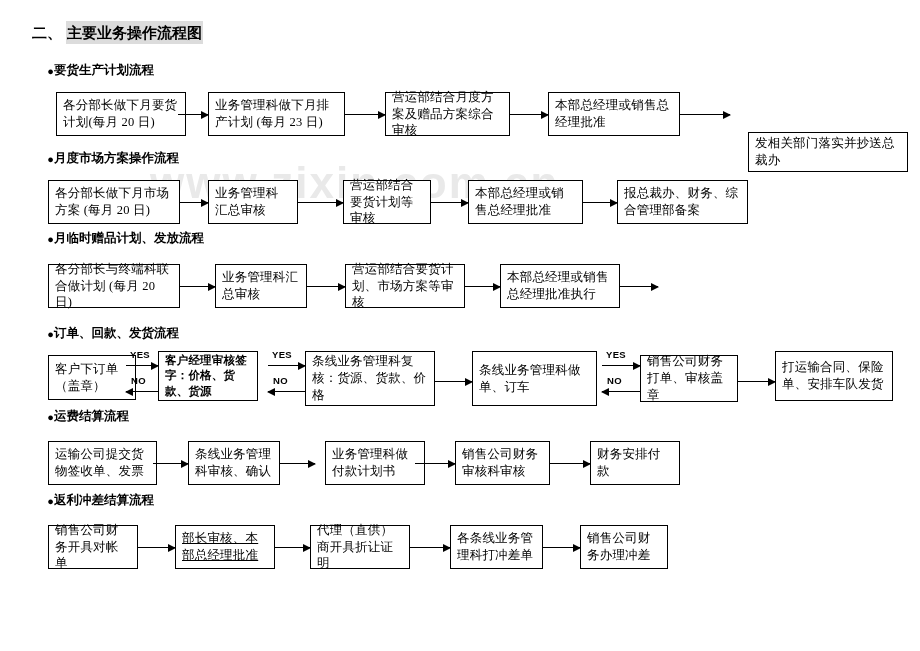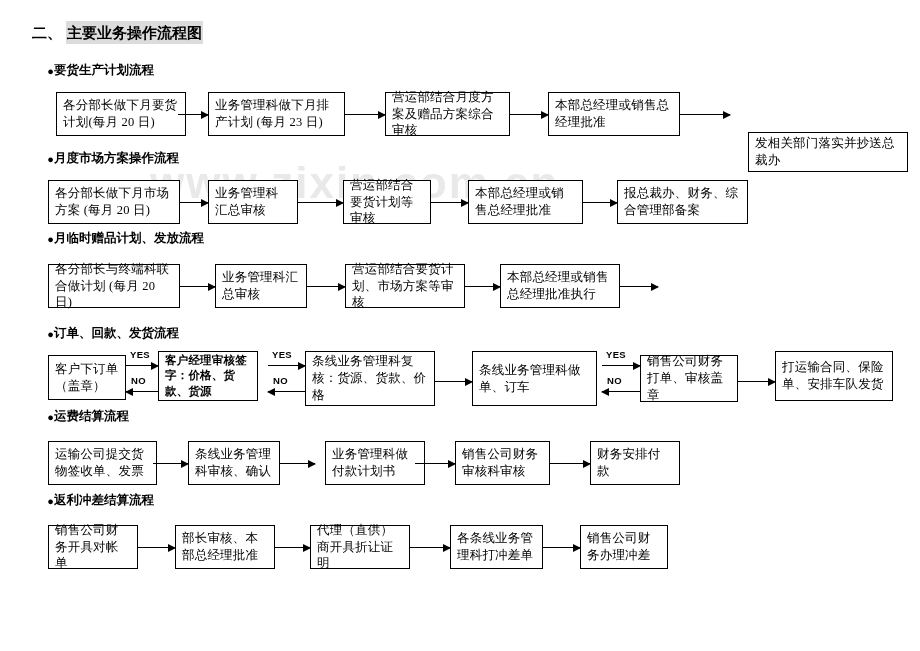"客户下订单（盖章）" div.node { width: 78px -> 88px }
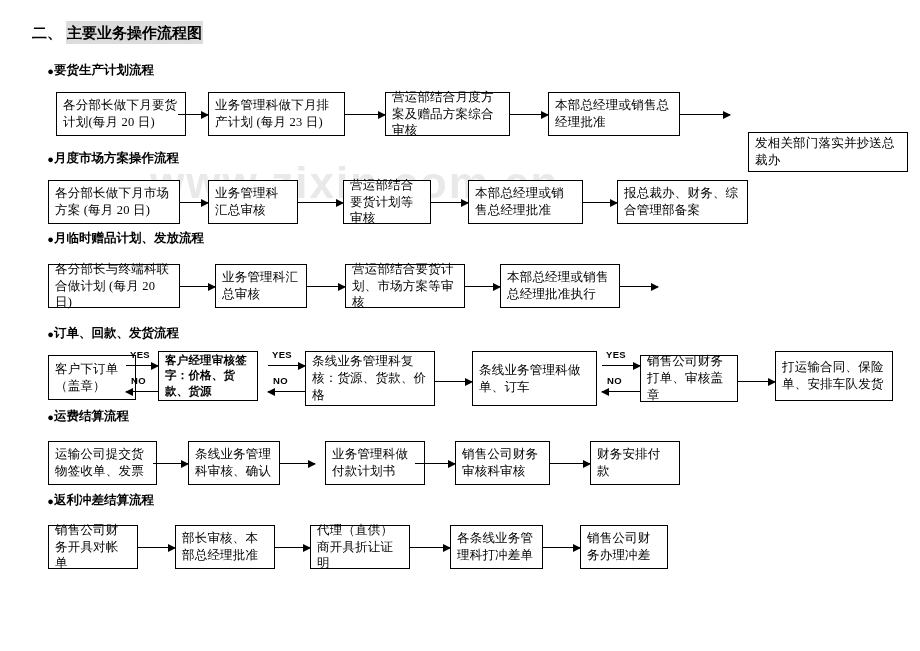"部长审核、本部总经理批准" div.node { text-decoration: none -> underline }
